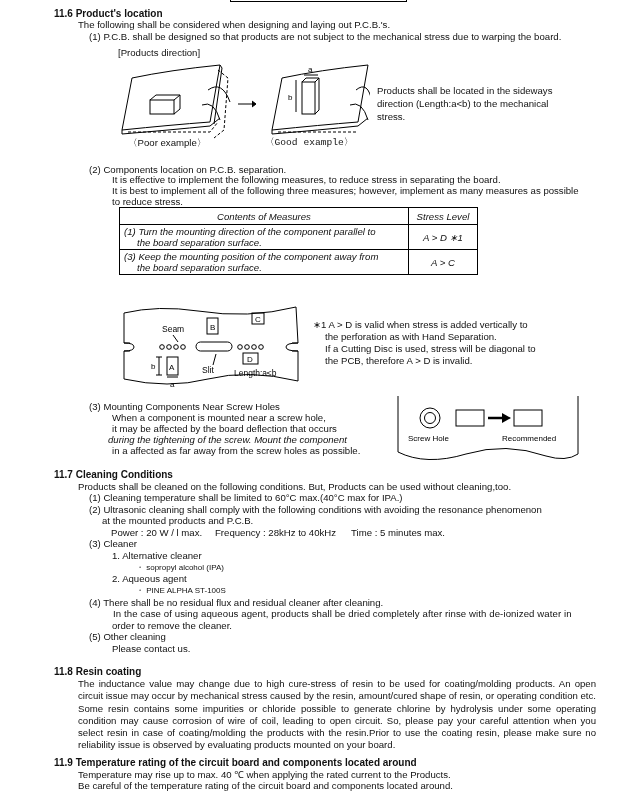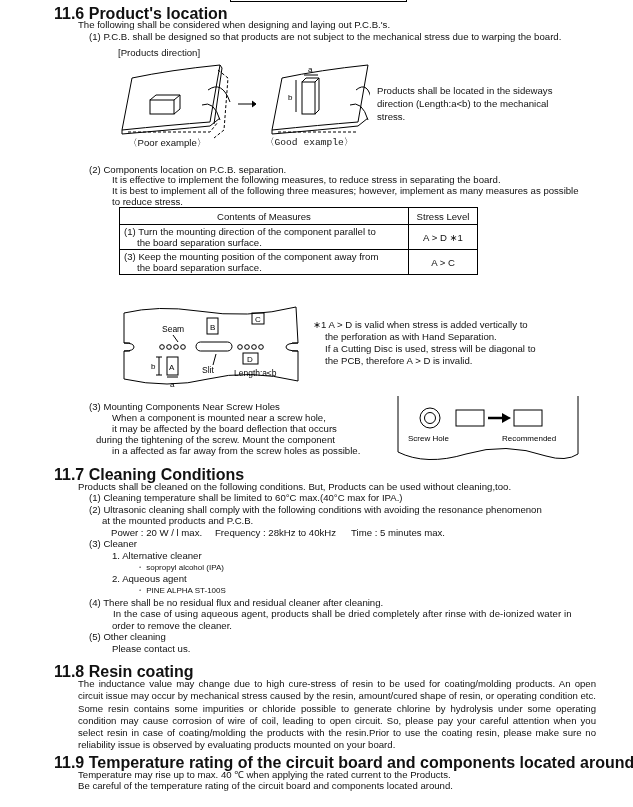"11.6 Product's location" .h { font-size: 16px -> 10px }
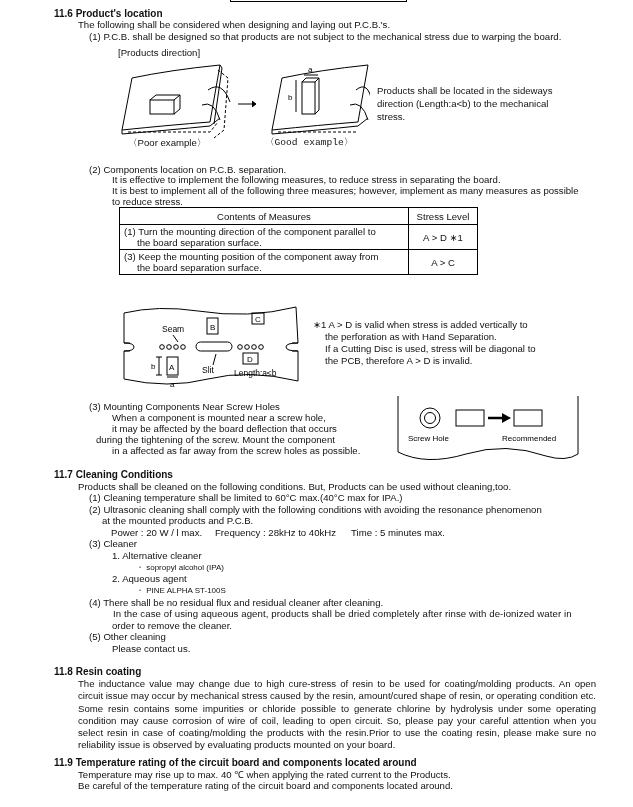"Contents of Measures" table.measures { font-style: none -> italic }
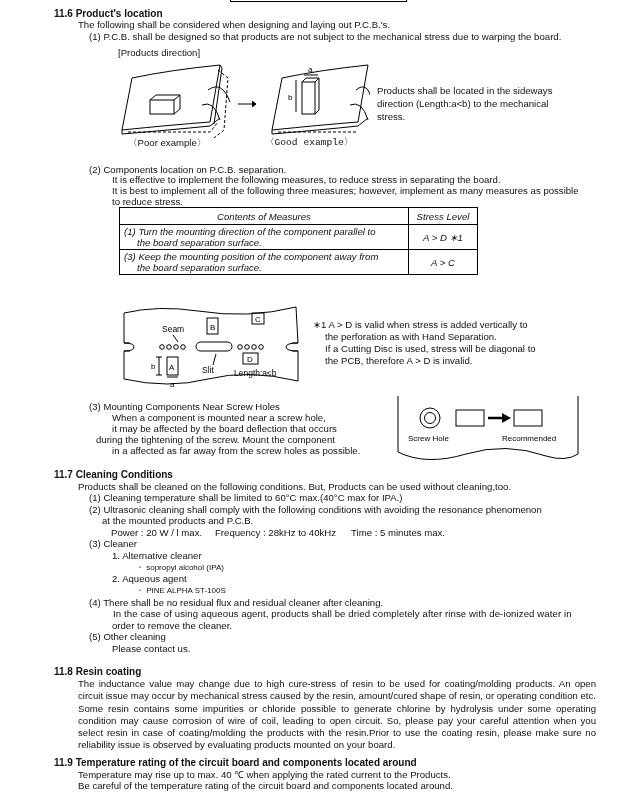"during the tightening of the" div.abs { font-style: none -> italic; left: 96px -> 108px }
